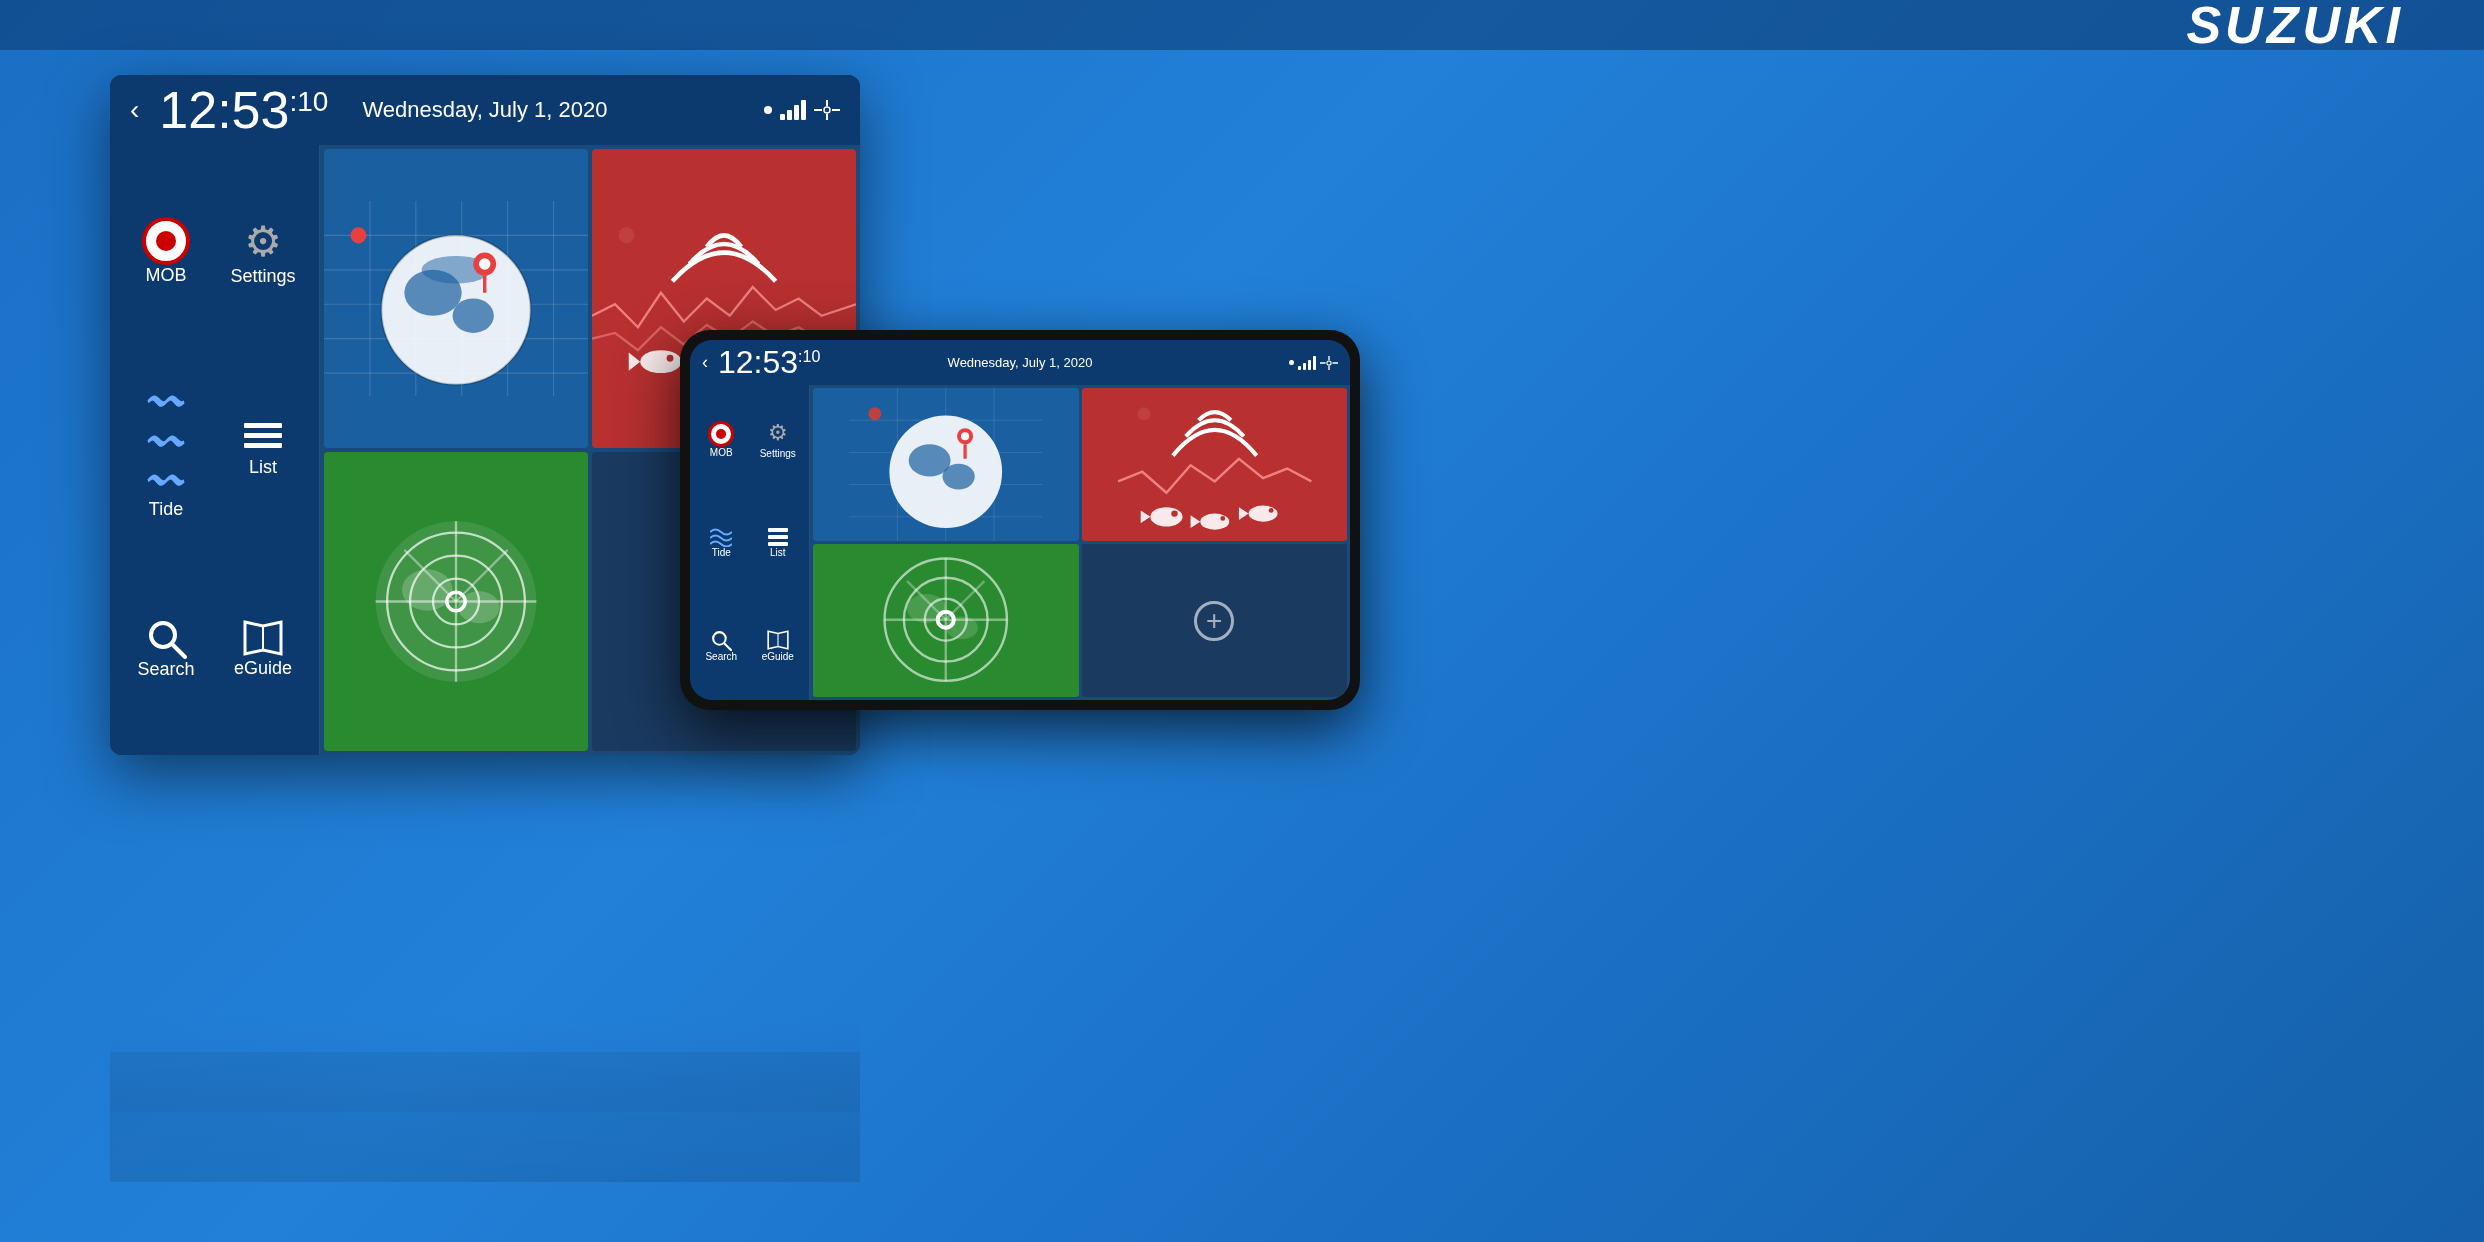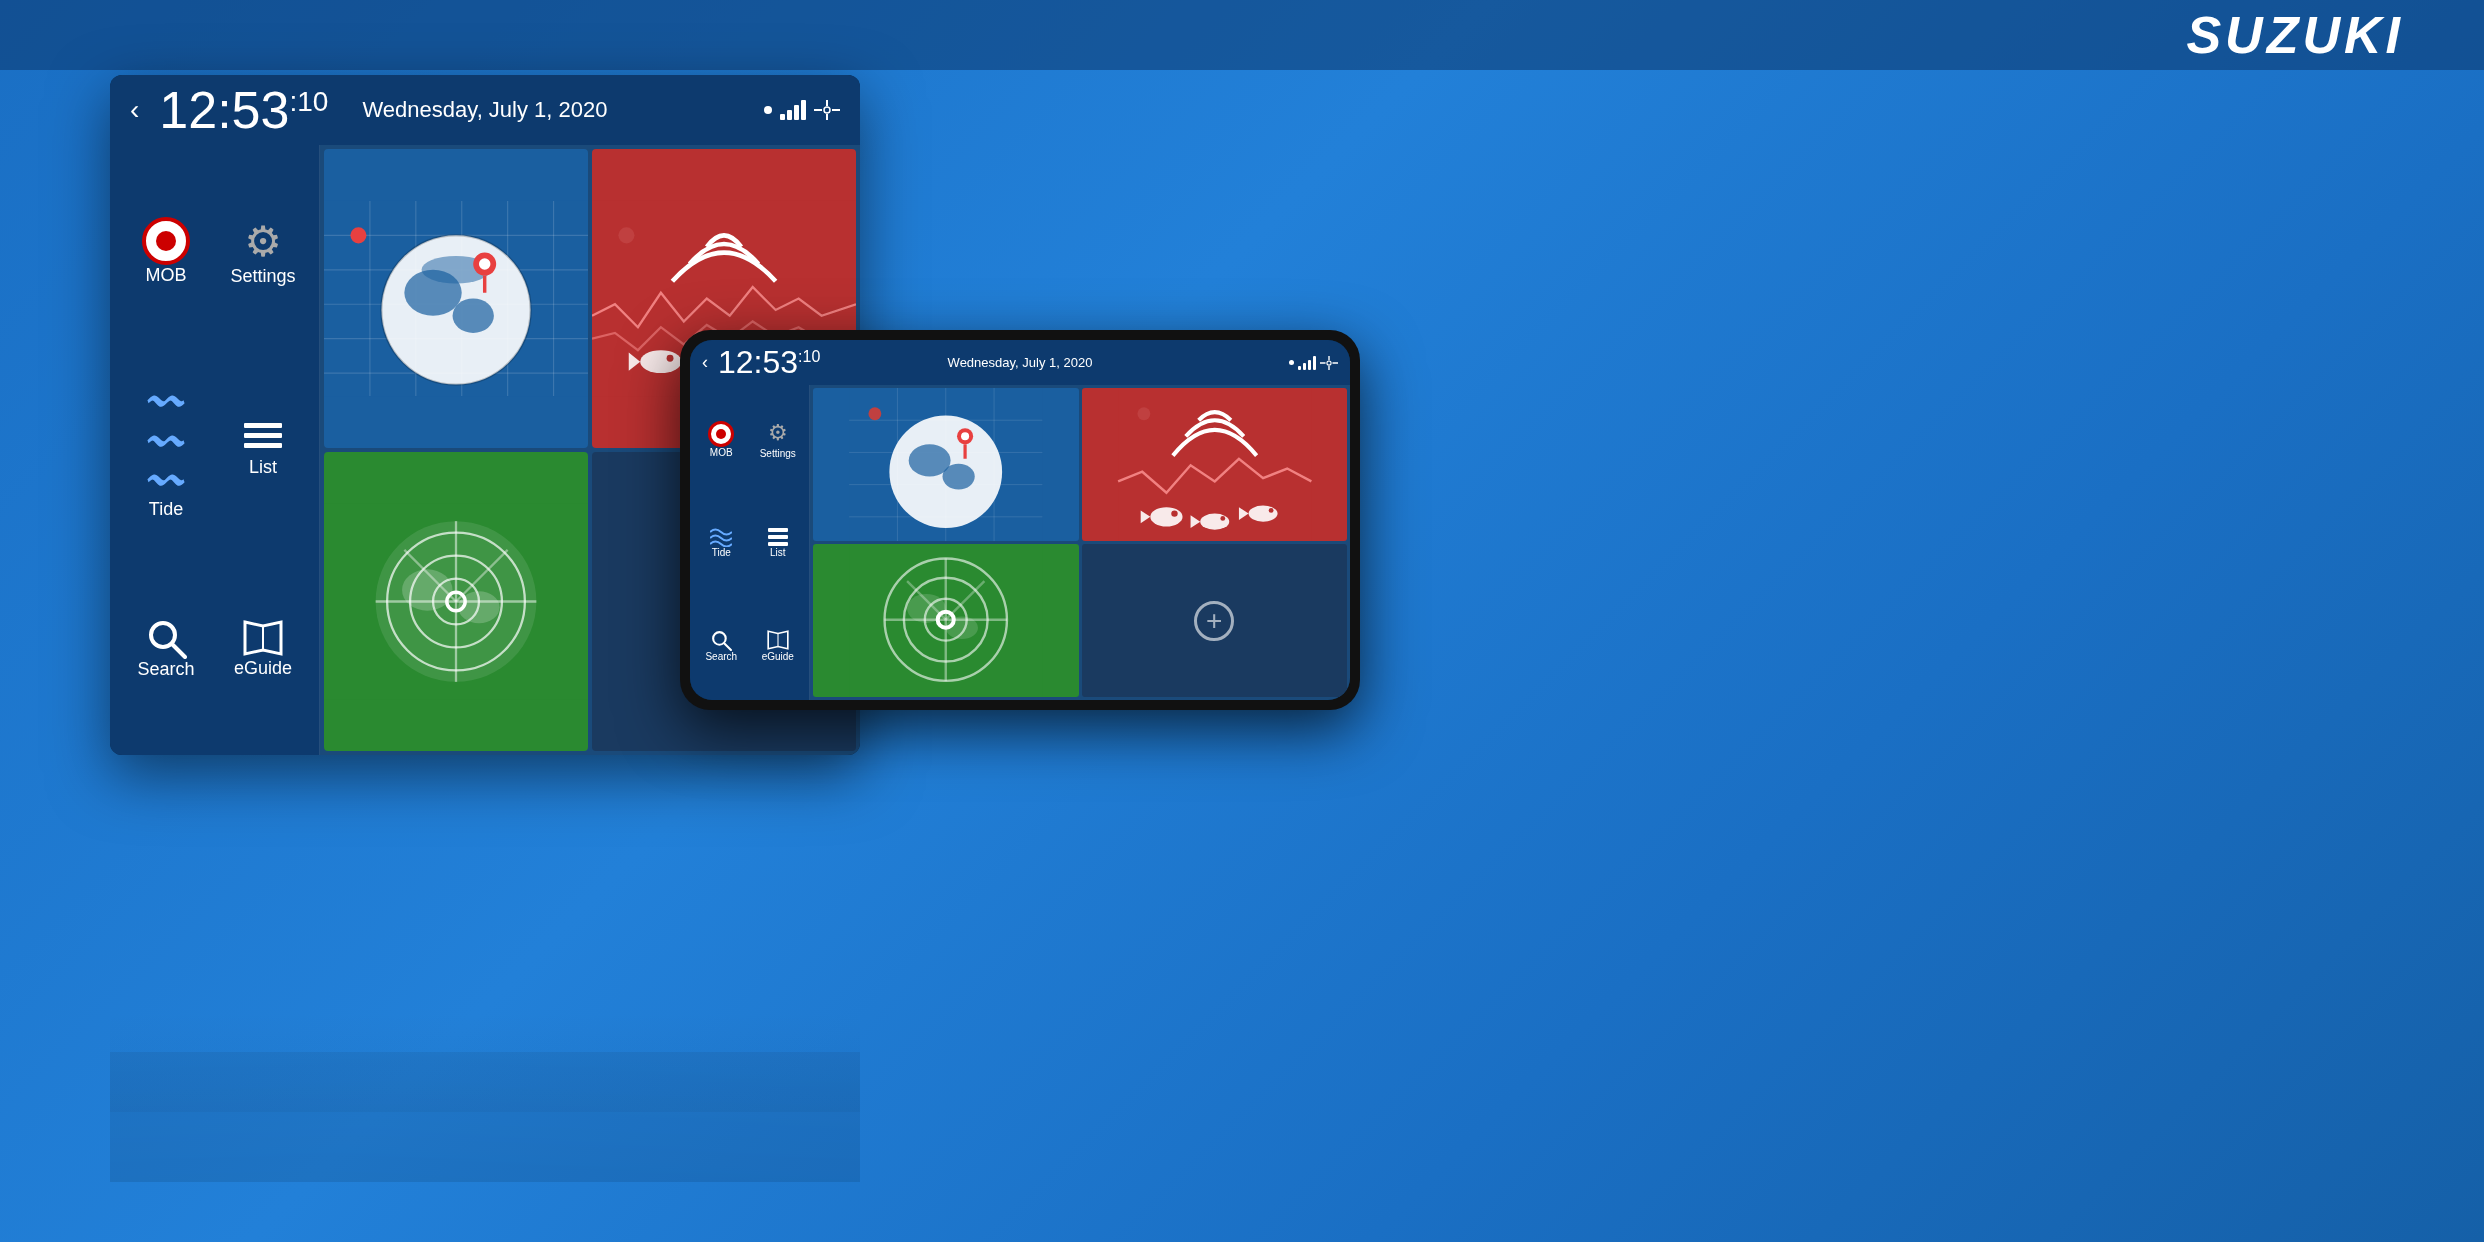"SUZUKI" .brand-bar { height: 70px -> 50px }
